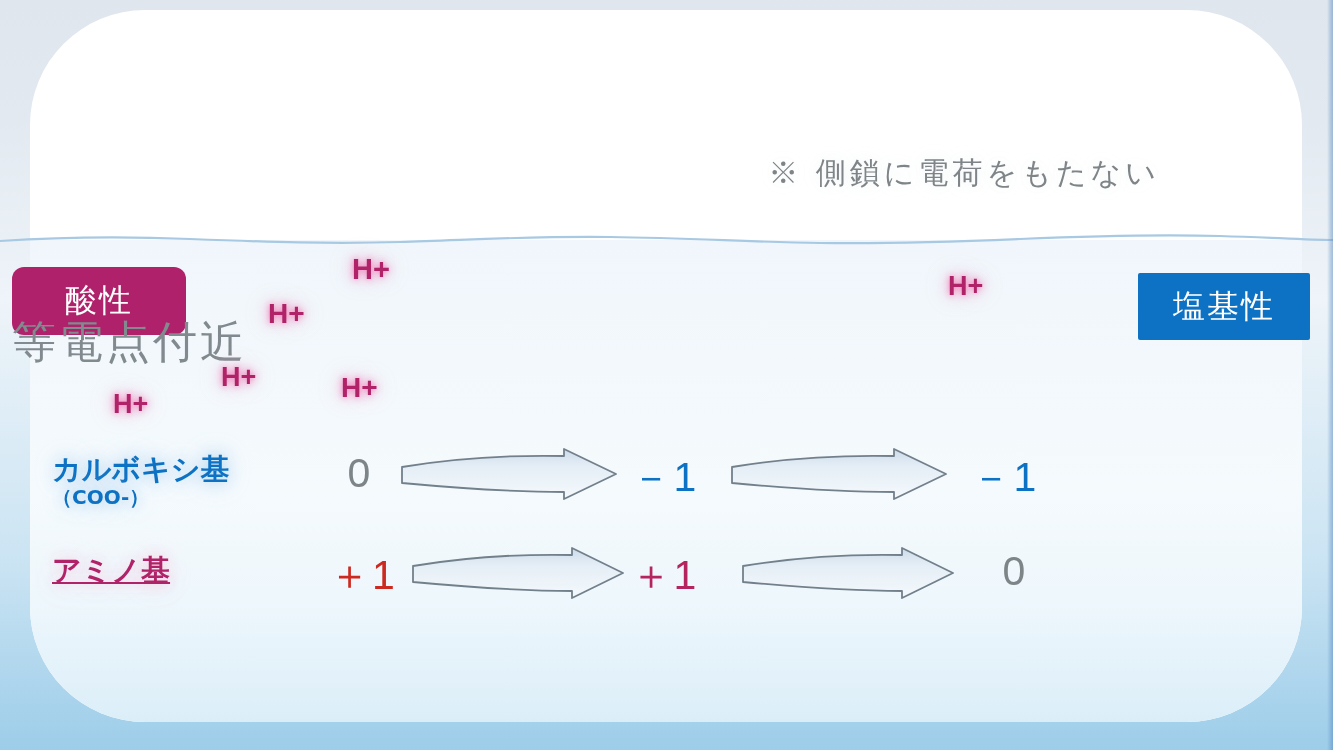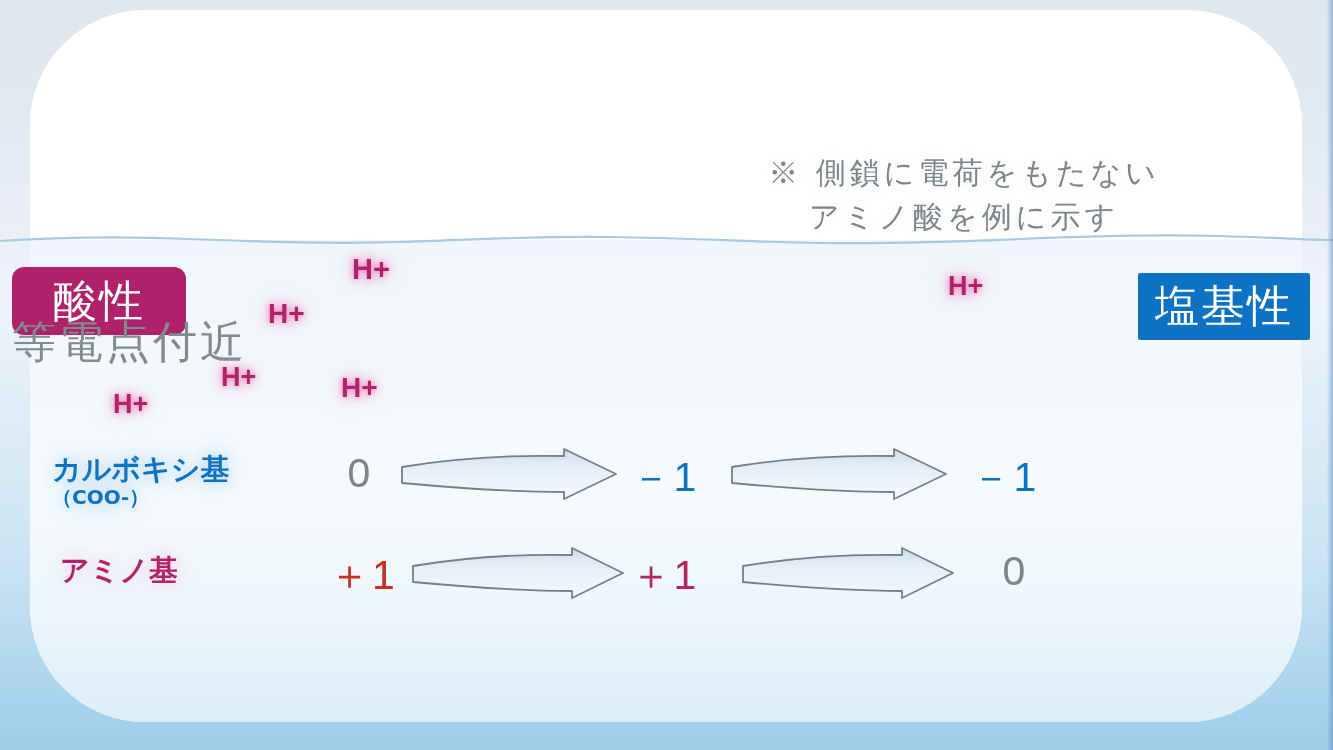"アミノ酸を例に示す" span.note-line { html: <span>アミノ酸を例に示す</span> -> none }
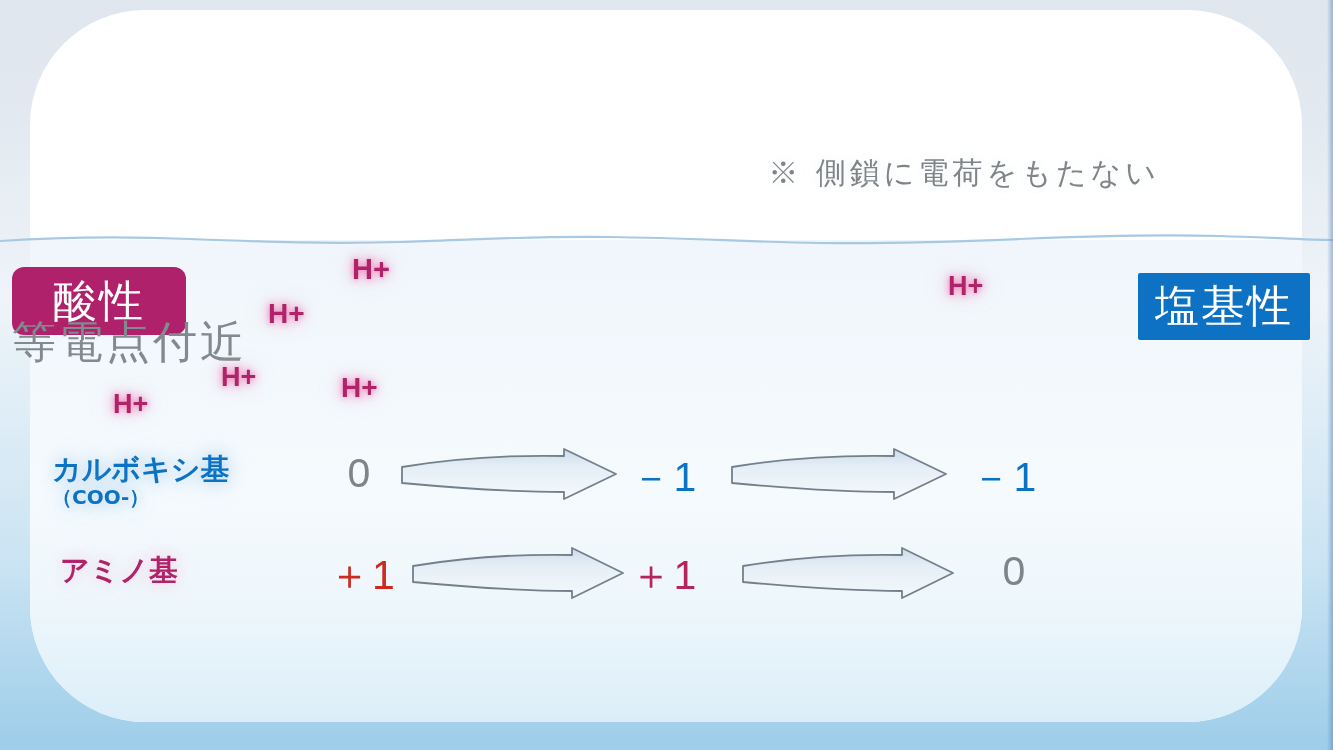"酸性" .badge { font-size: 44px -> 32px }
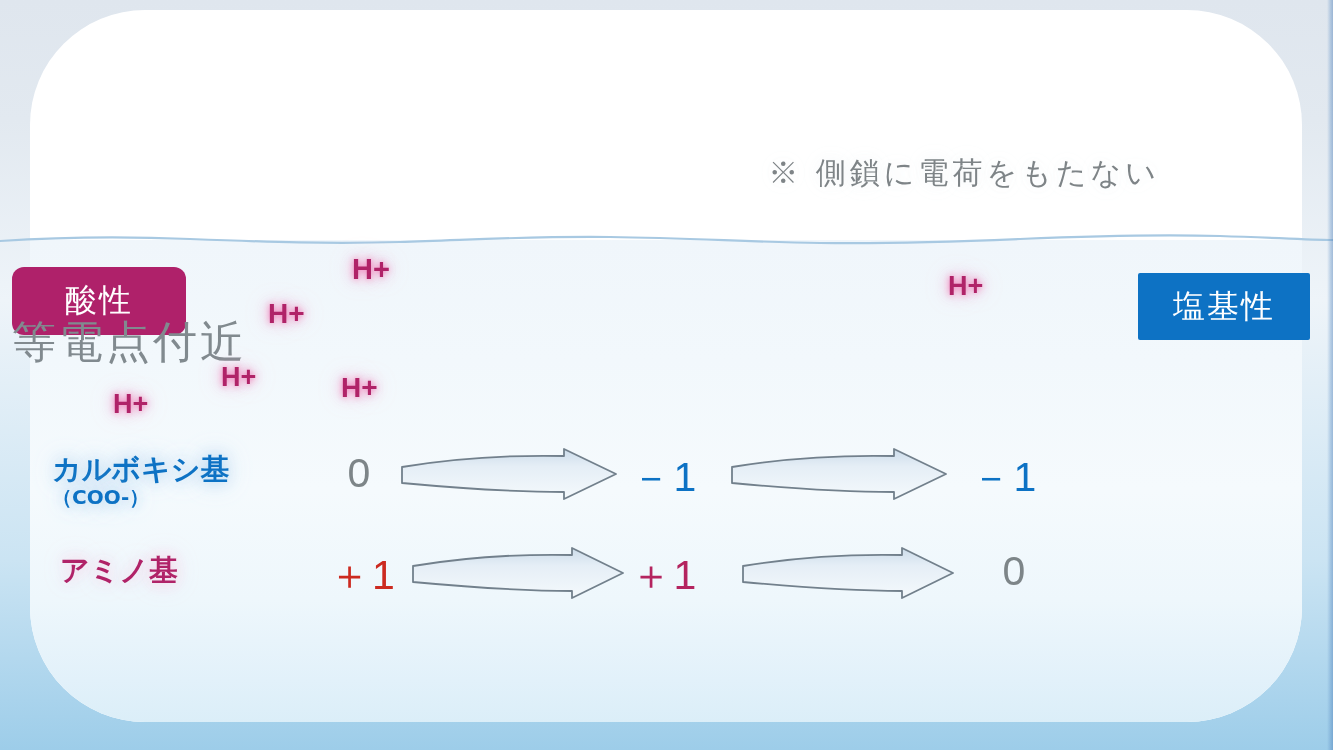"アミノ基" #label-amino { left: 60px -> 52px; text-decoration: none -> underline }
